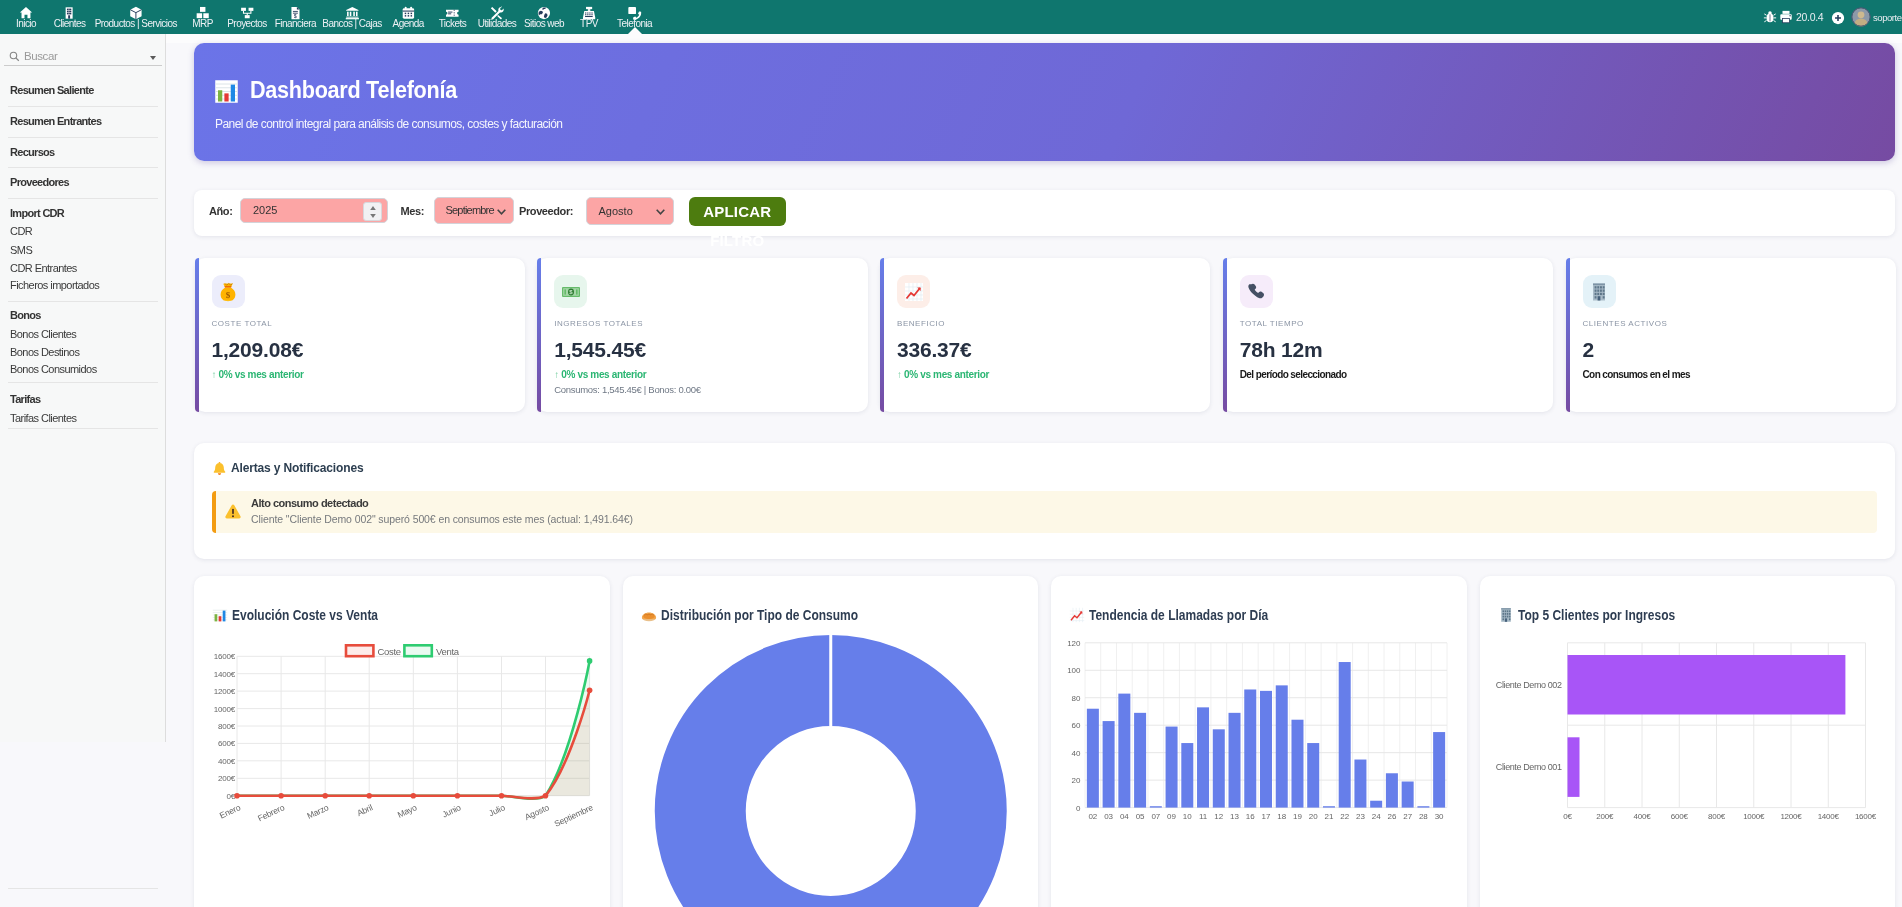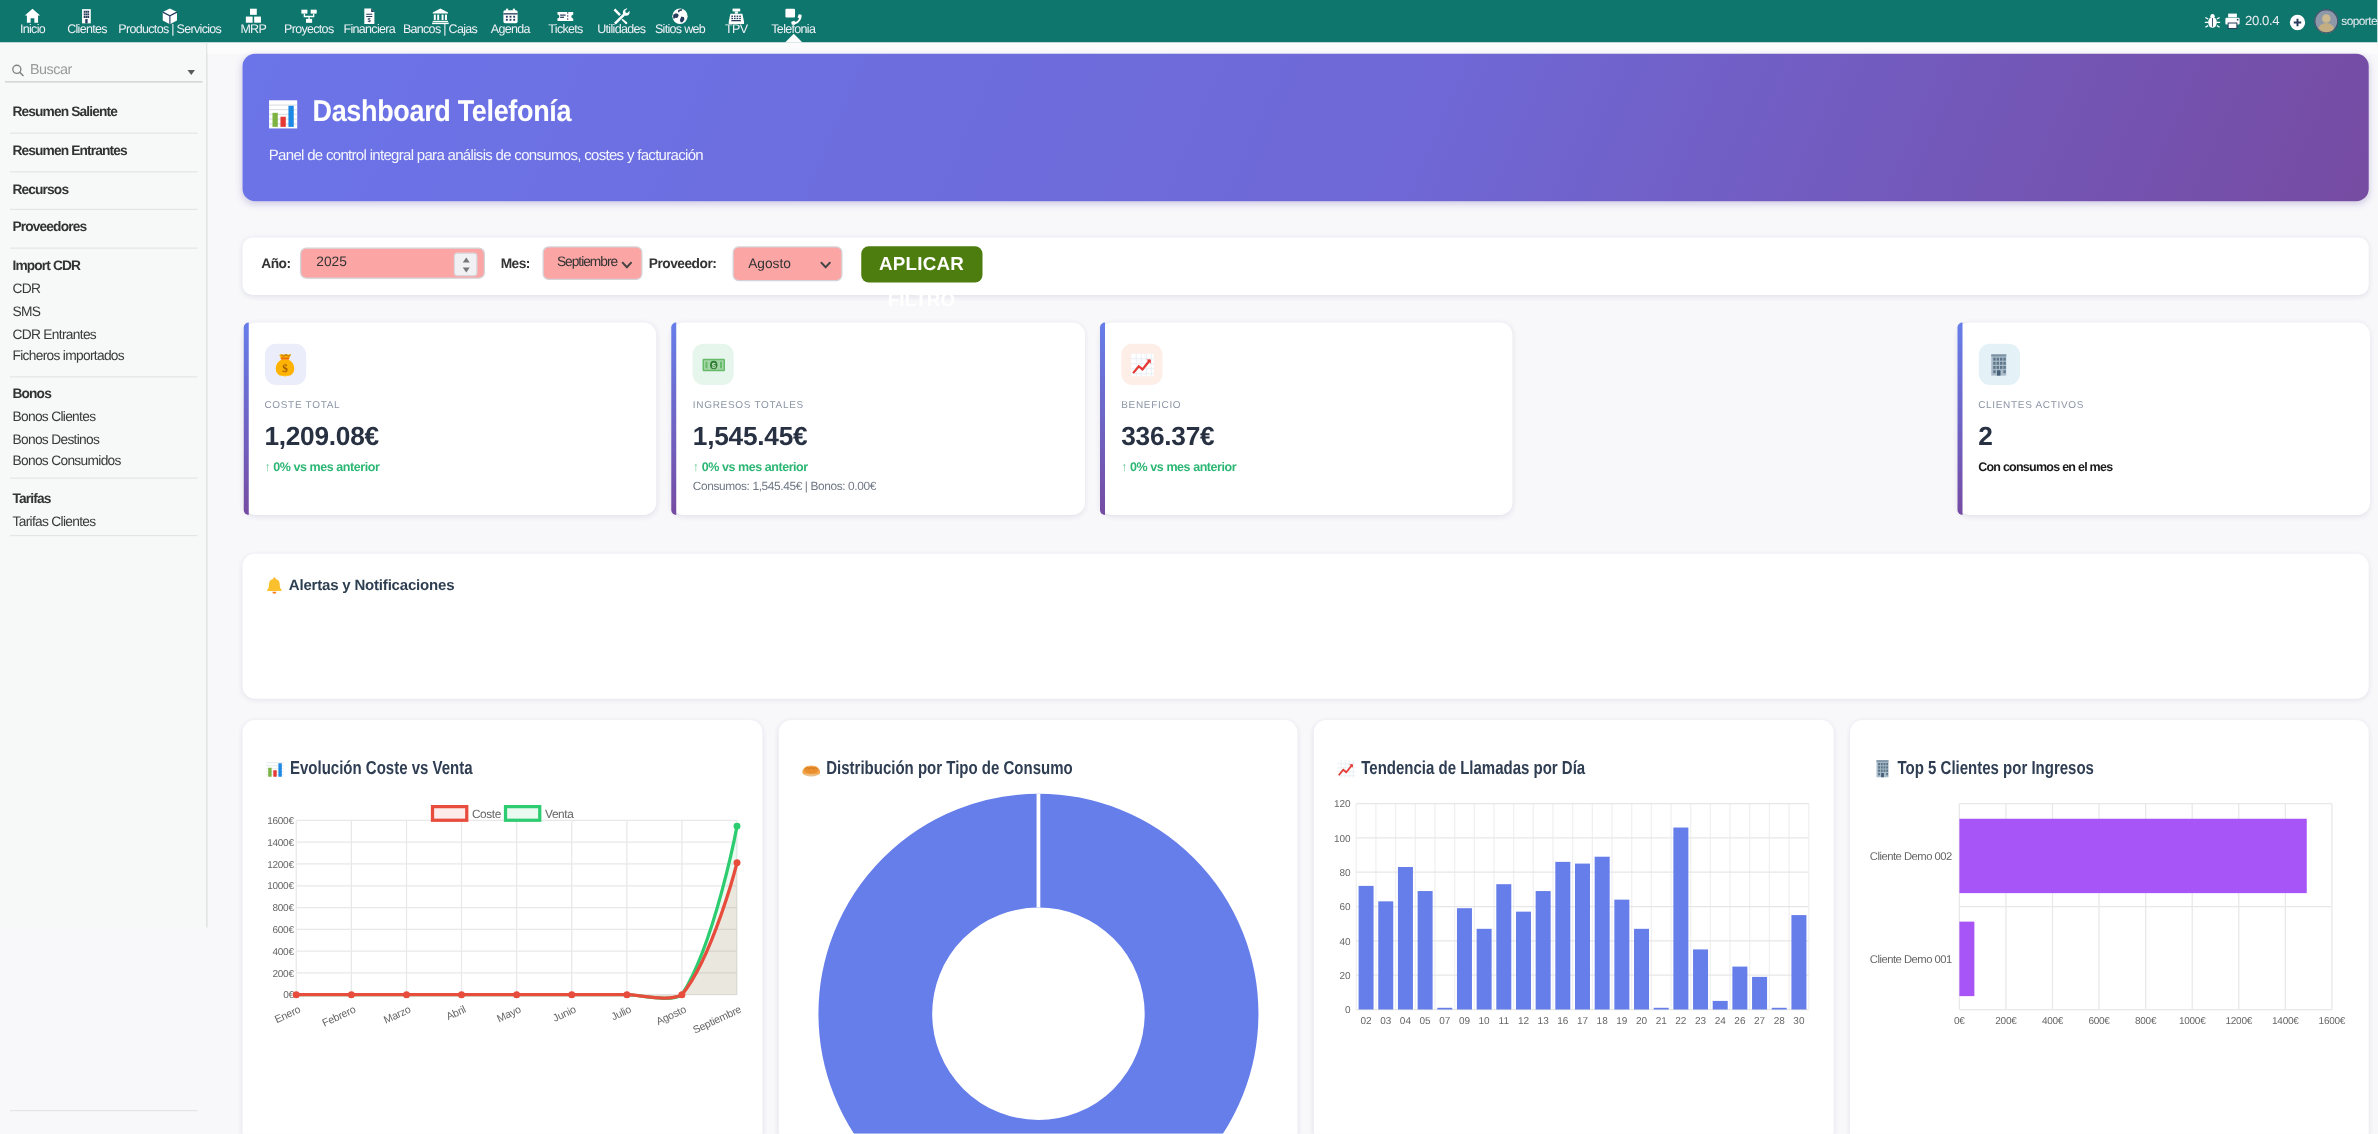"TOTAL TIEMPO" div.card { html: none -> <div> <div></div> <div> <svg> <path></path> </svg> </div> <div>TOTAL TIEMPO</div> <div>78h 12m</div> <div>Del período seleccionado</div> </div> }
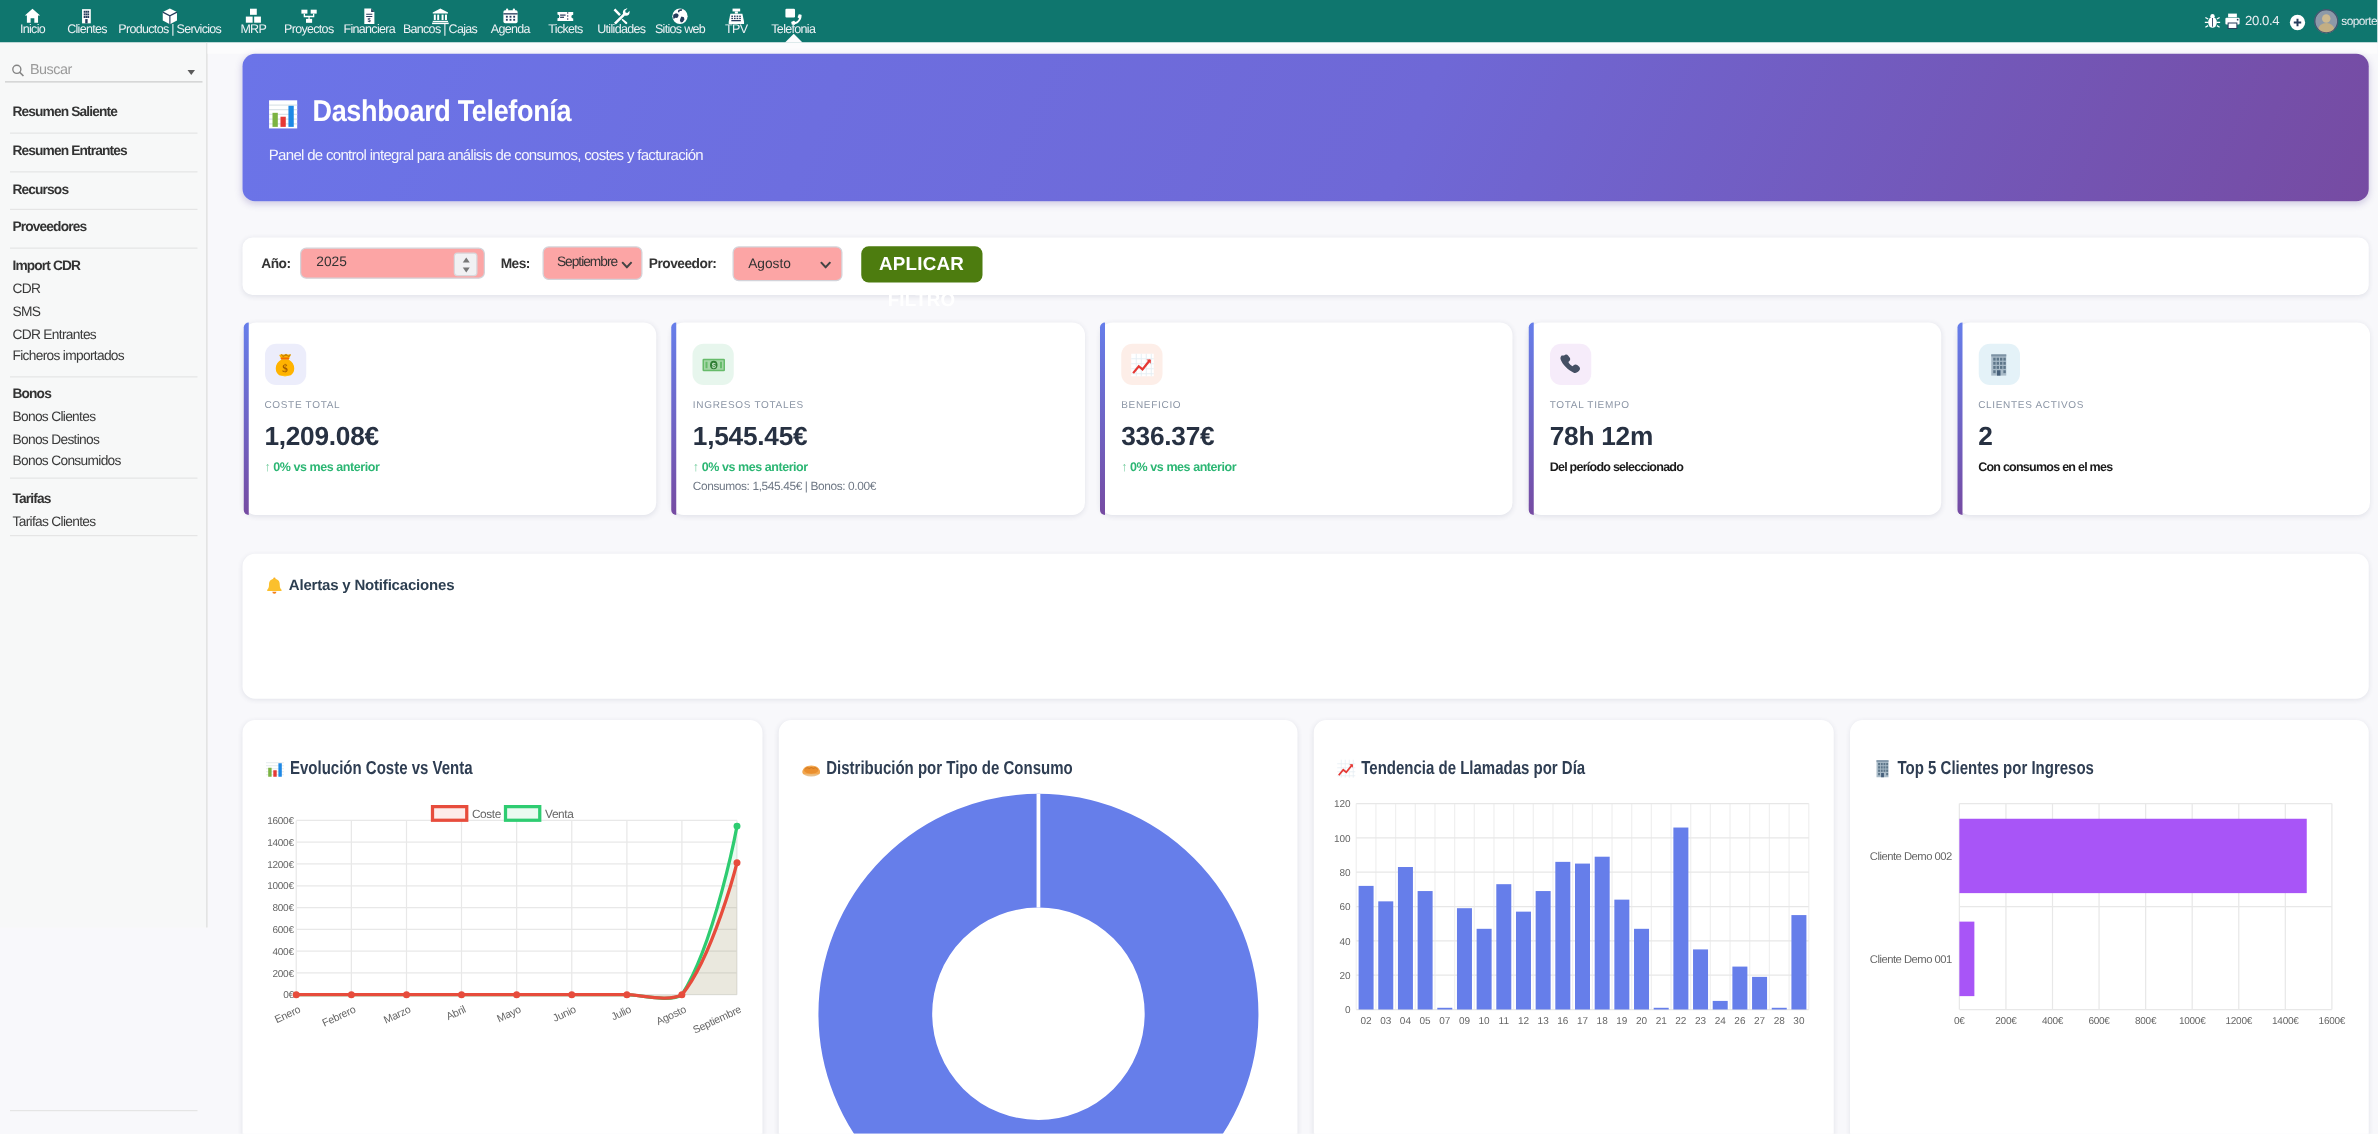"Alto consumo detectado" div.abs { html: none -> <div> <div><svg> <path></path> <rect></rect> <circle></circle> </svg></div> <div>Alto consumo detectado</div> <div>Cliente "Cliente Demo 002" superó 500€ en consumos este mes (actual: 1,491.64€)</div> </div> }
